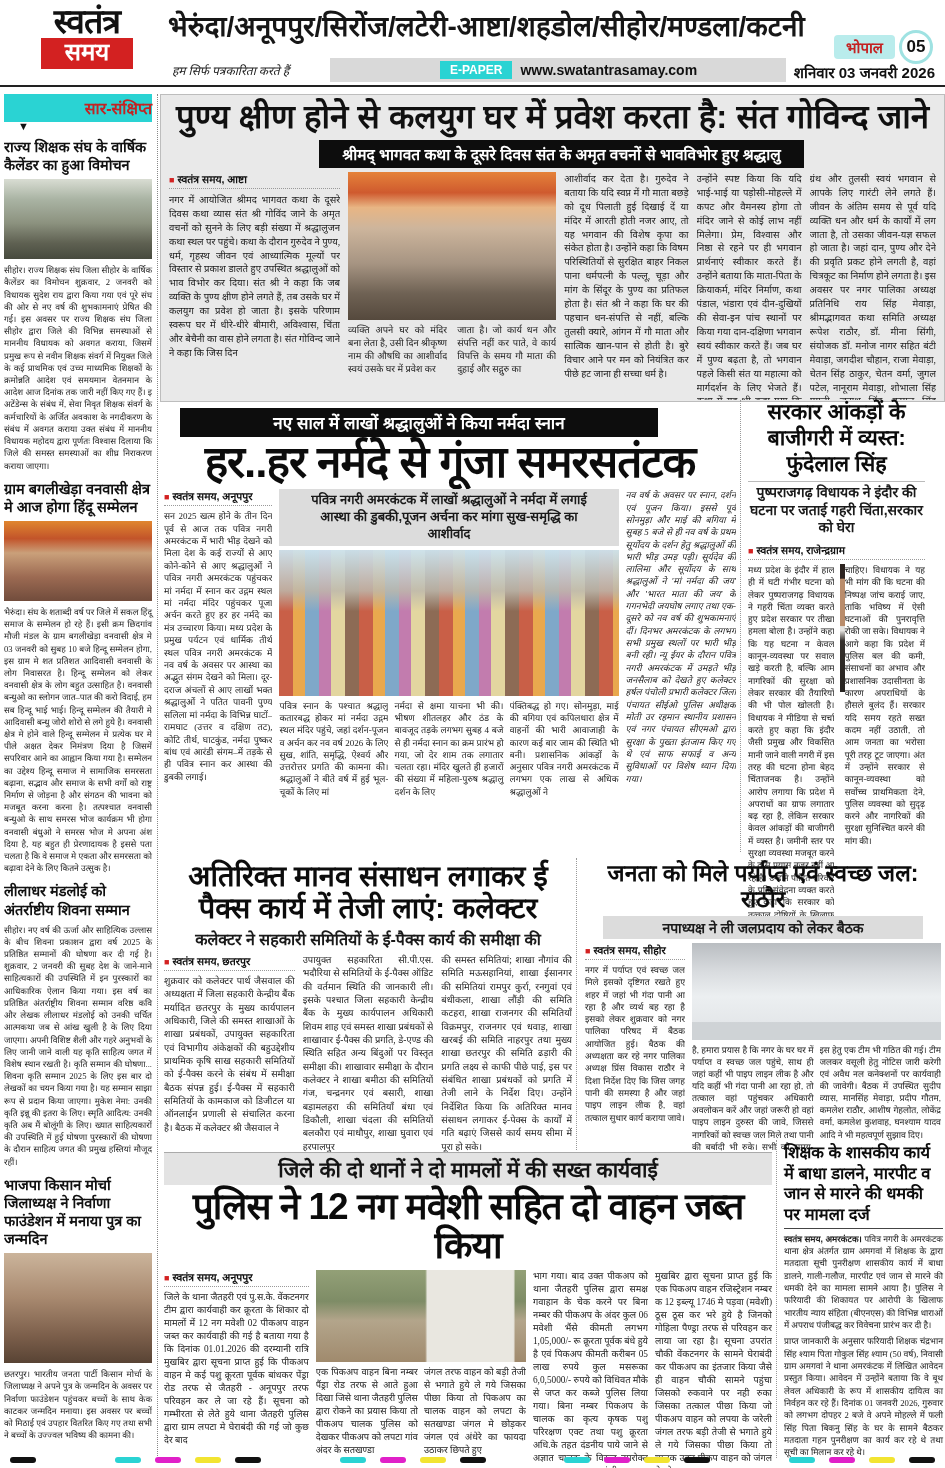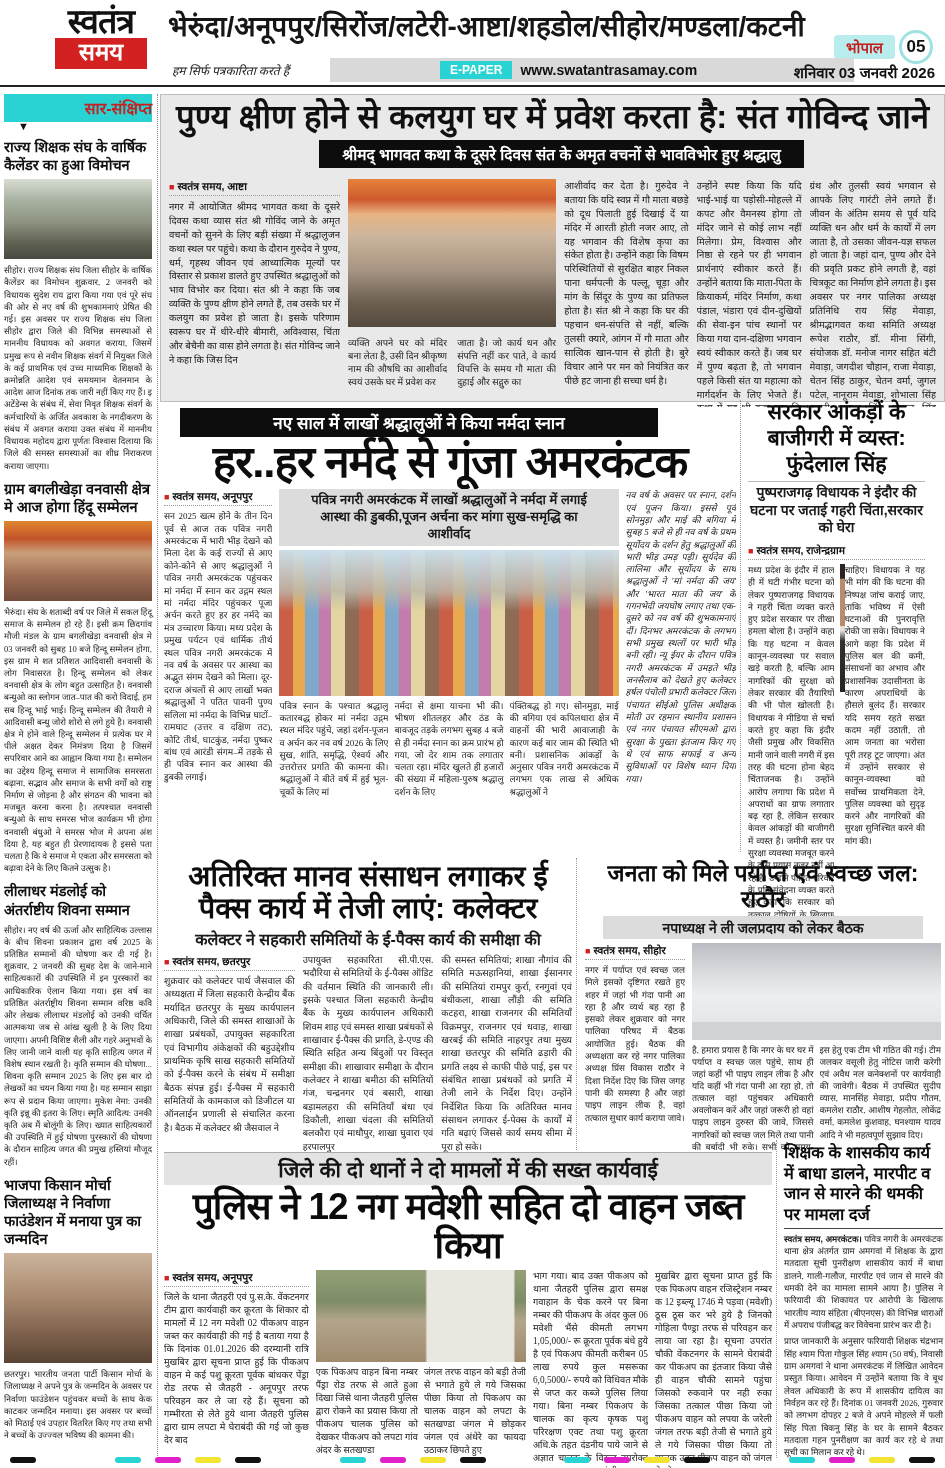"स्वतंत्र" .logo { left: 26px -> 12px }
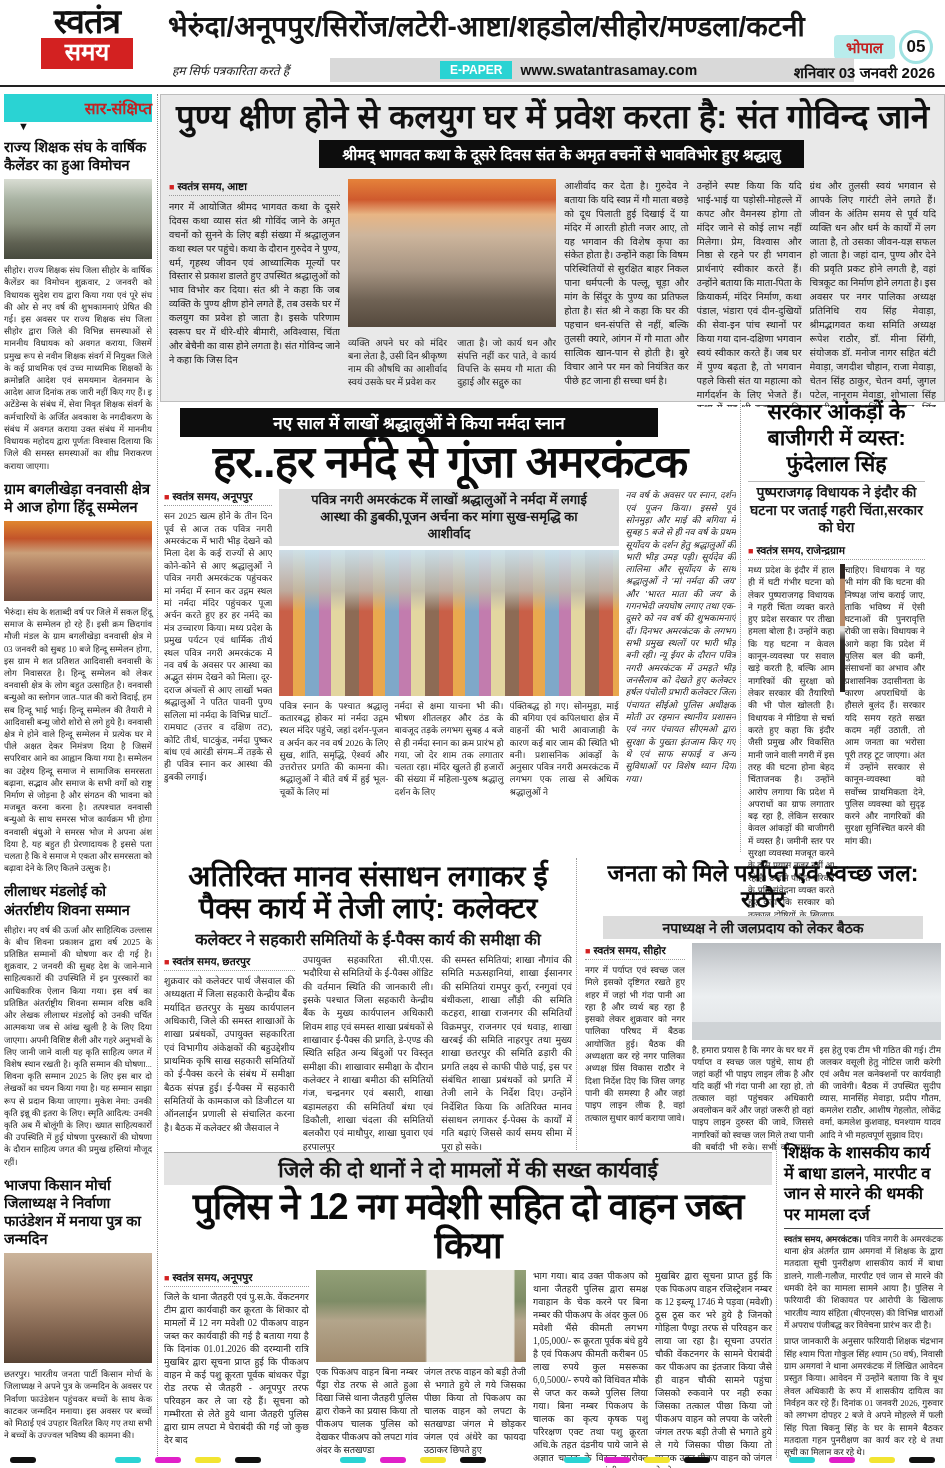"E-PAPER" .epaper-bar { width: 524px -> 456px }
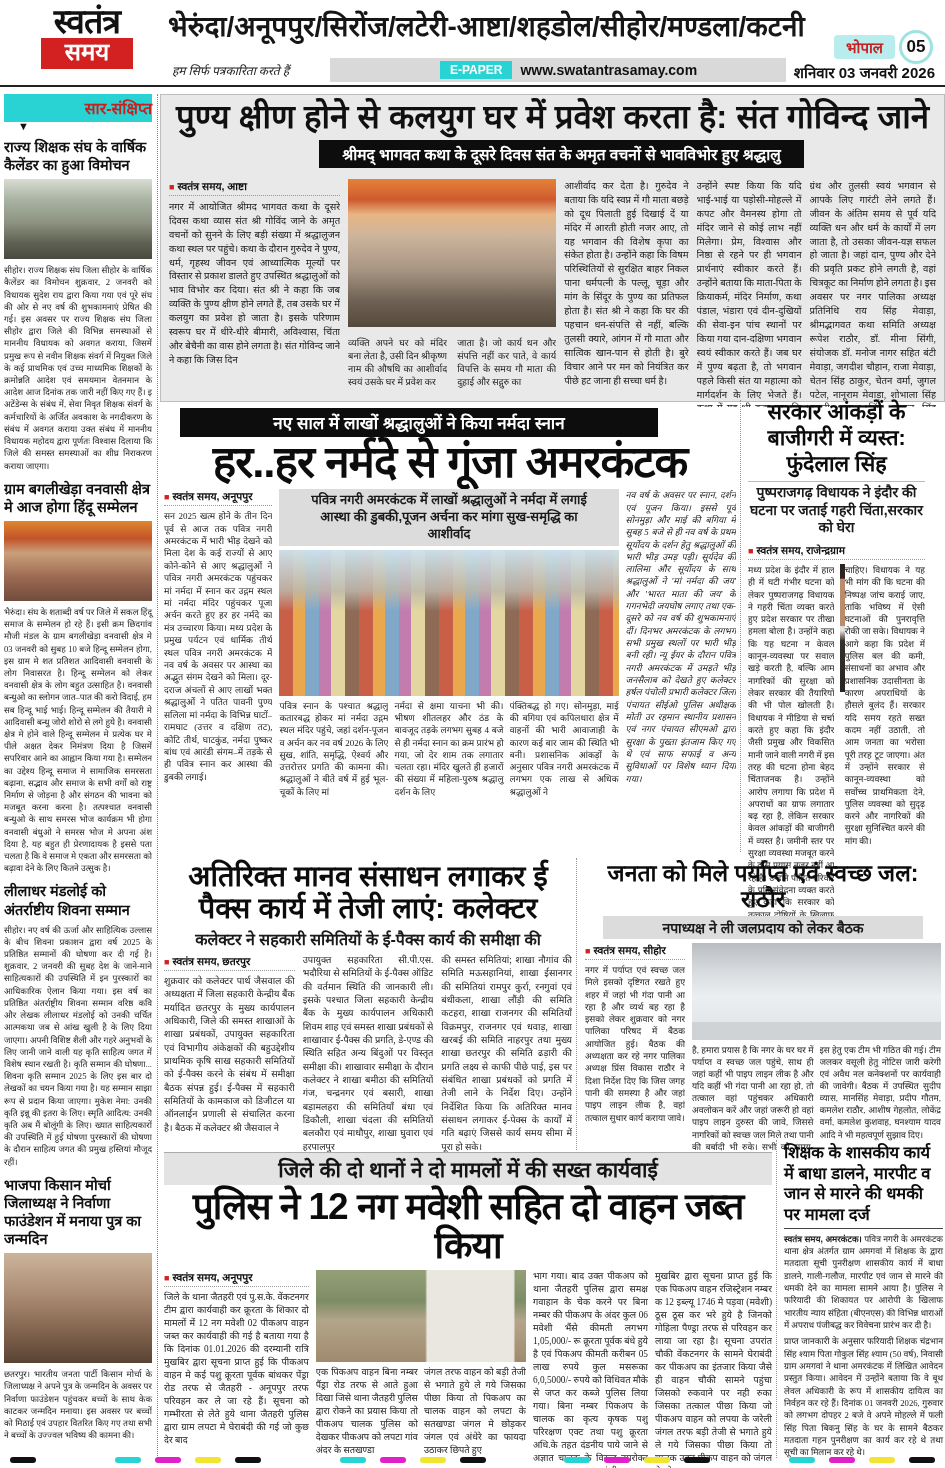"श्रीमद् भागवत कथा के दूसरे" .a-kicker { margin: 4px 0 11px 150px -> 4px 0 4px 150px }
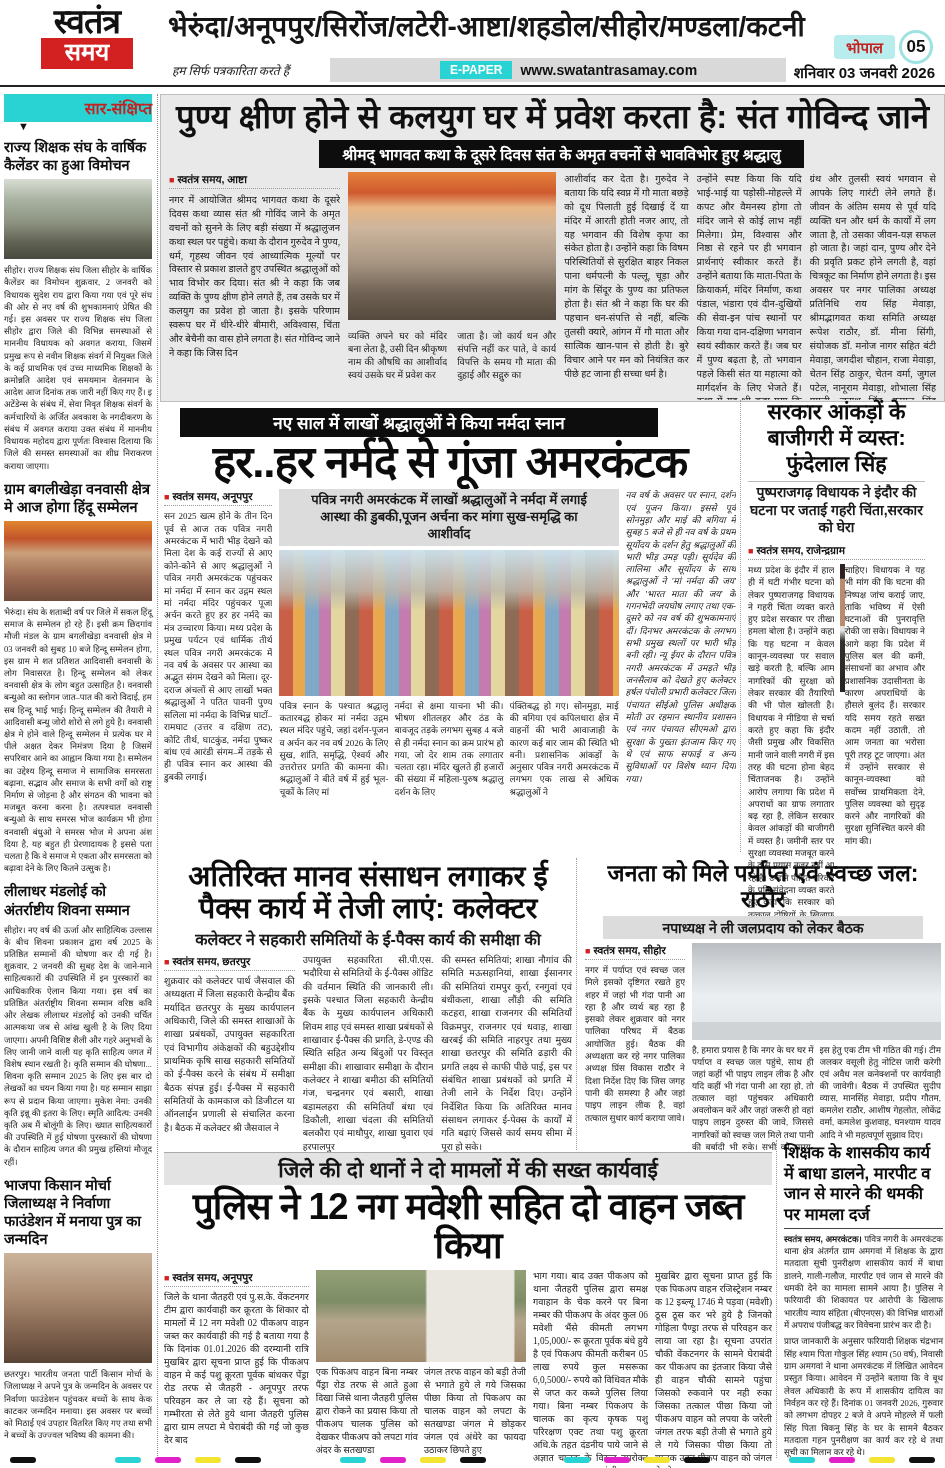"व्यक्ति अपने घर को मंदिर" .a-caps { margin-top: 10px -> 4px }
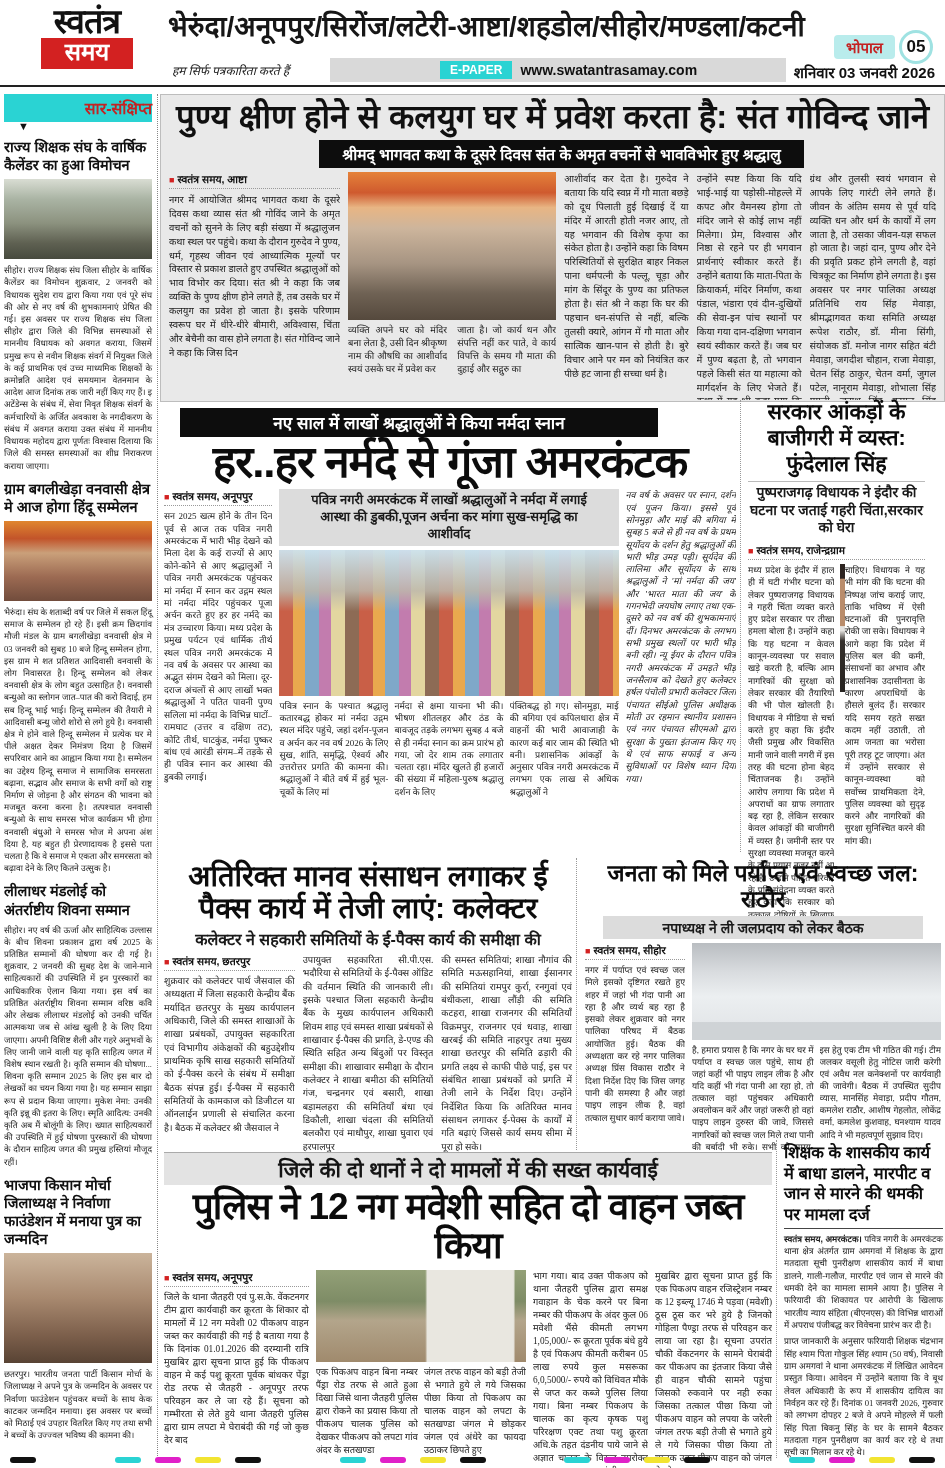"हर..हर नर्मदे से गूंजा अमरकंटक" div.b-head { text: अमरकंटक -> समरसतंटक }
